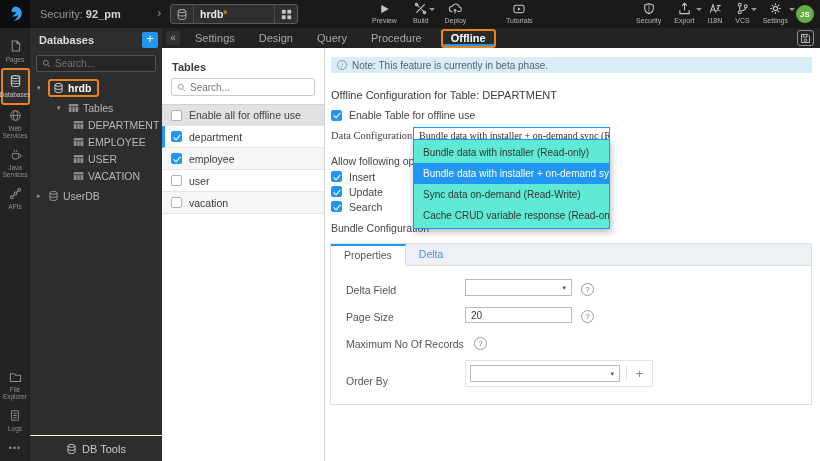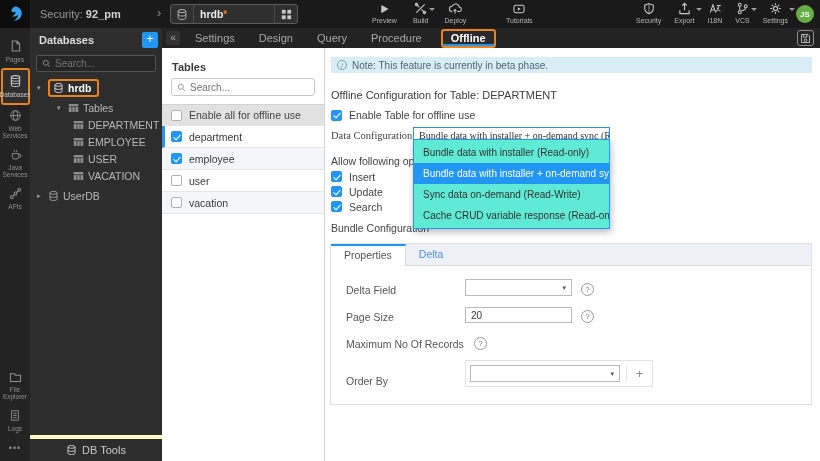"DB Tools" .dbp-footer { border-top: 4px solid #fef9c3 -> 1px solid #fef9c3 }
